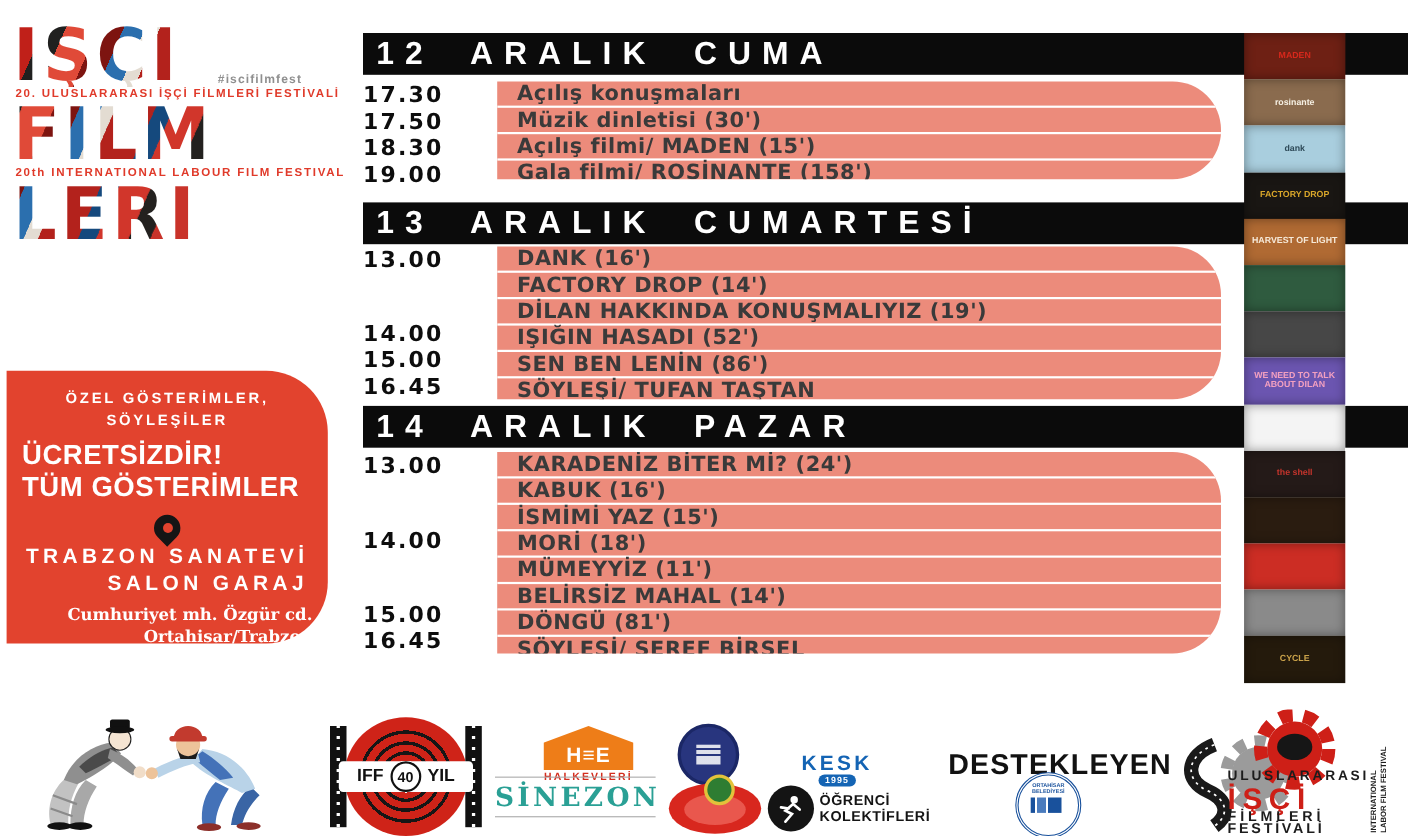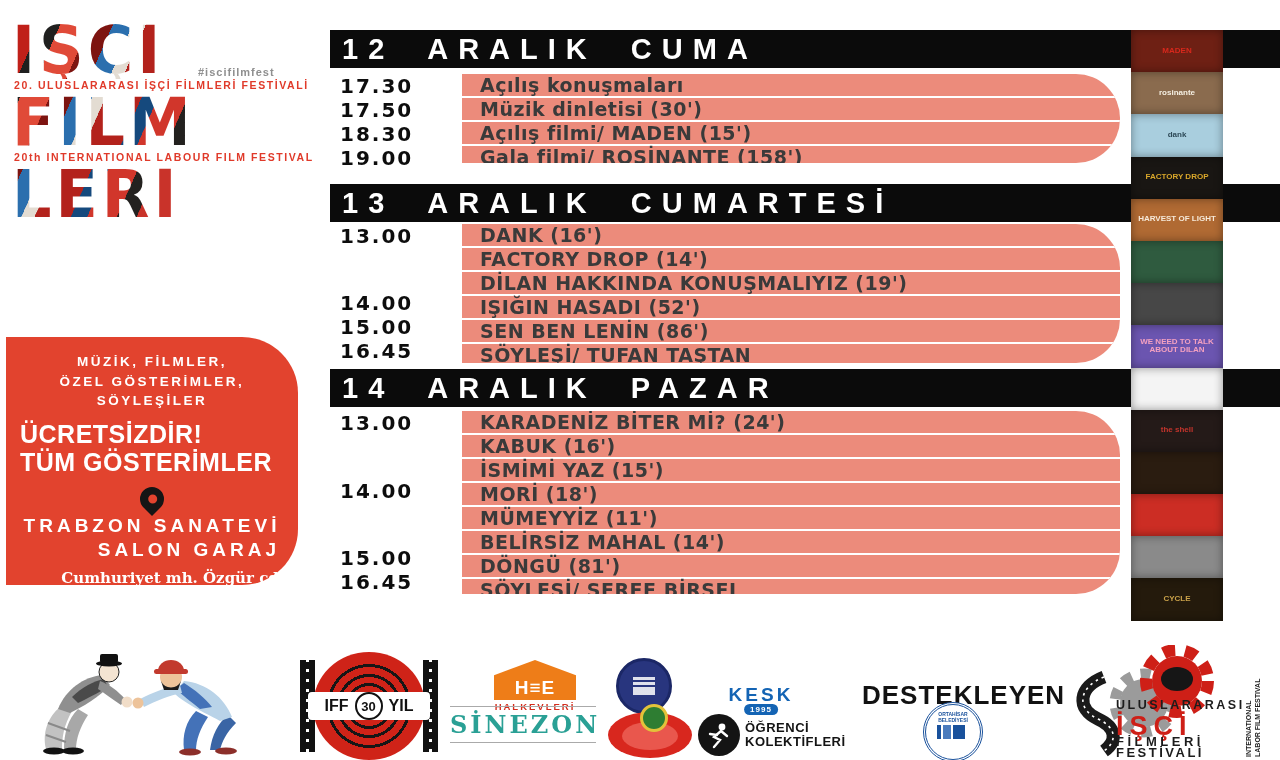"17.30" .body { margin-left: 10px -> none }
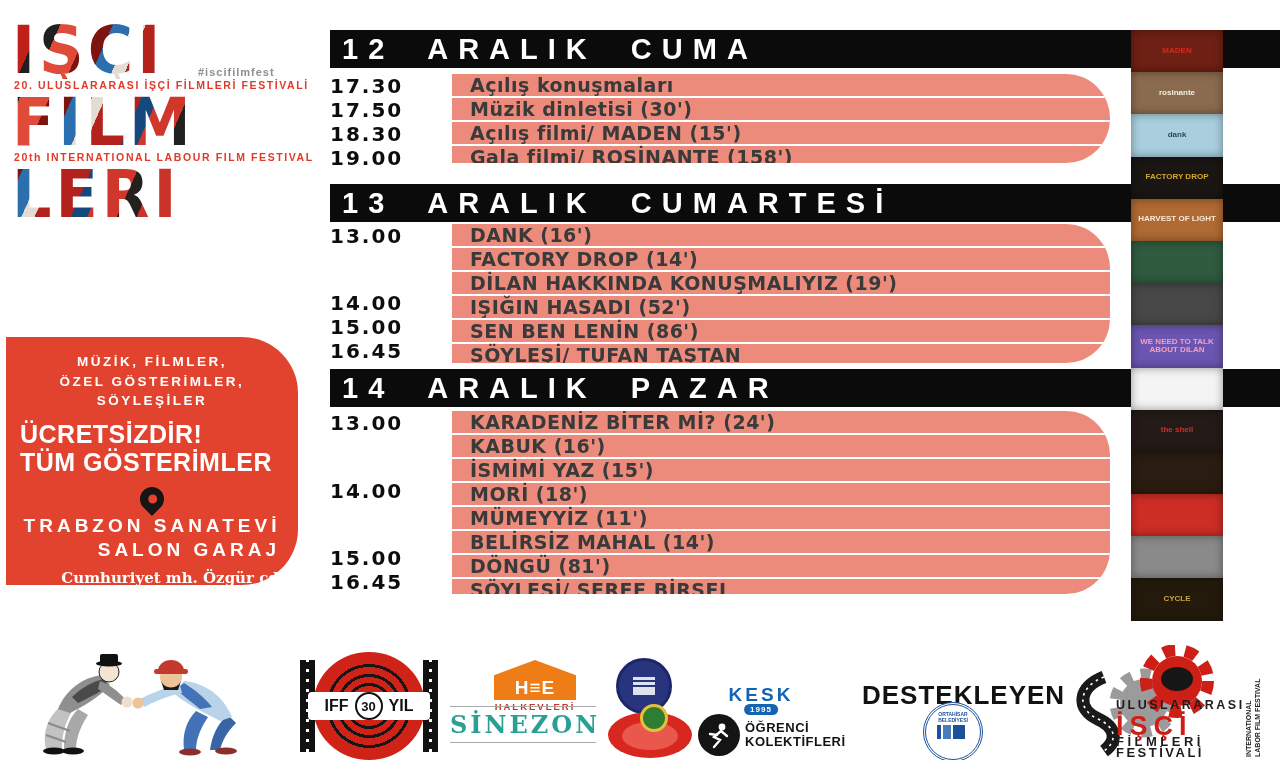"MÜZİK, FİLMLER," div { html: <div>MÜZİK, FİLMLER,</div> -> none }
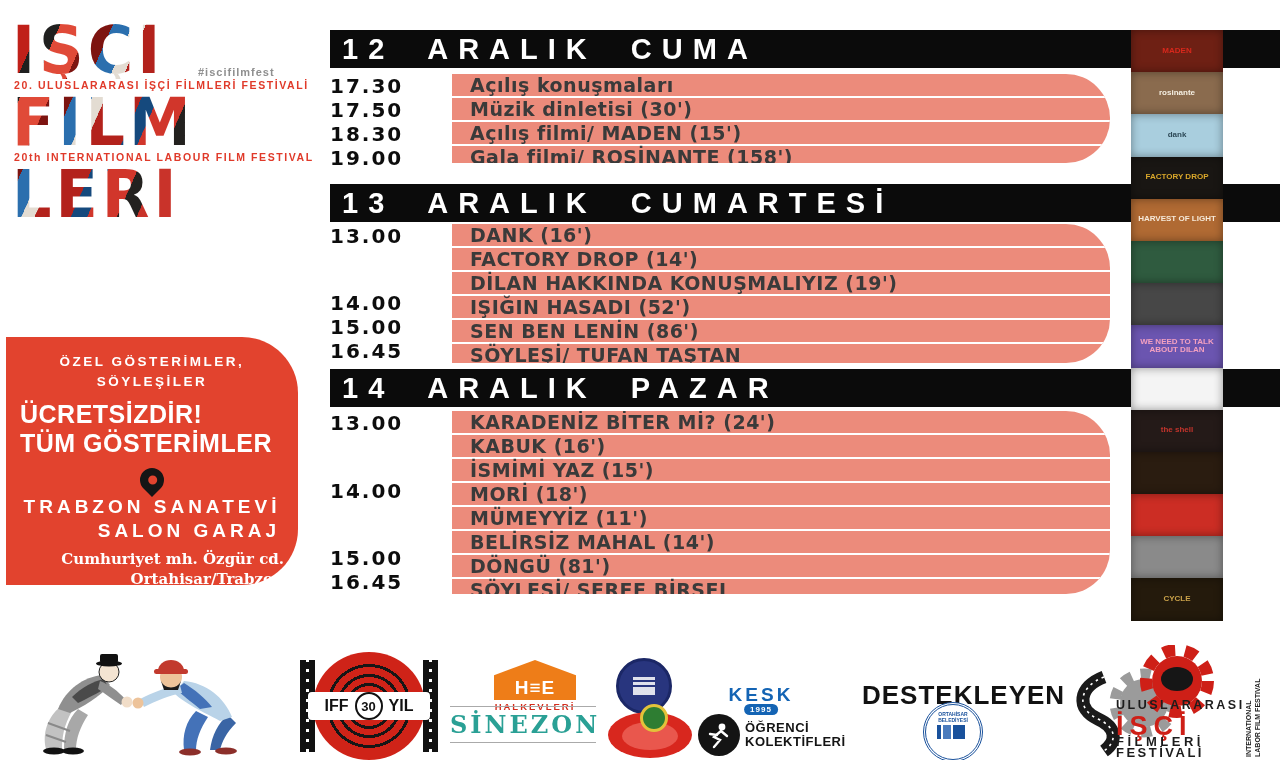"30" span.num { text: 30 -> 40 }
